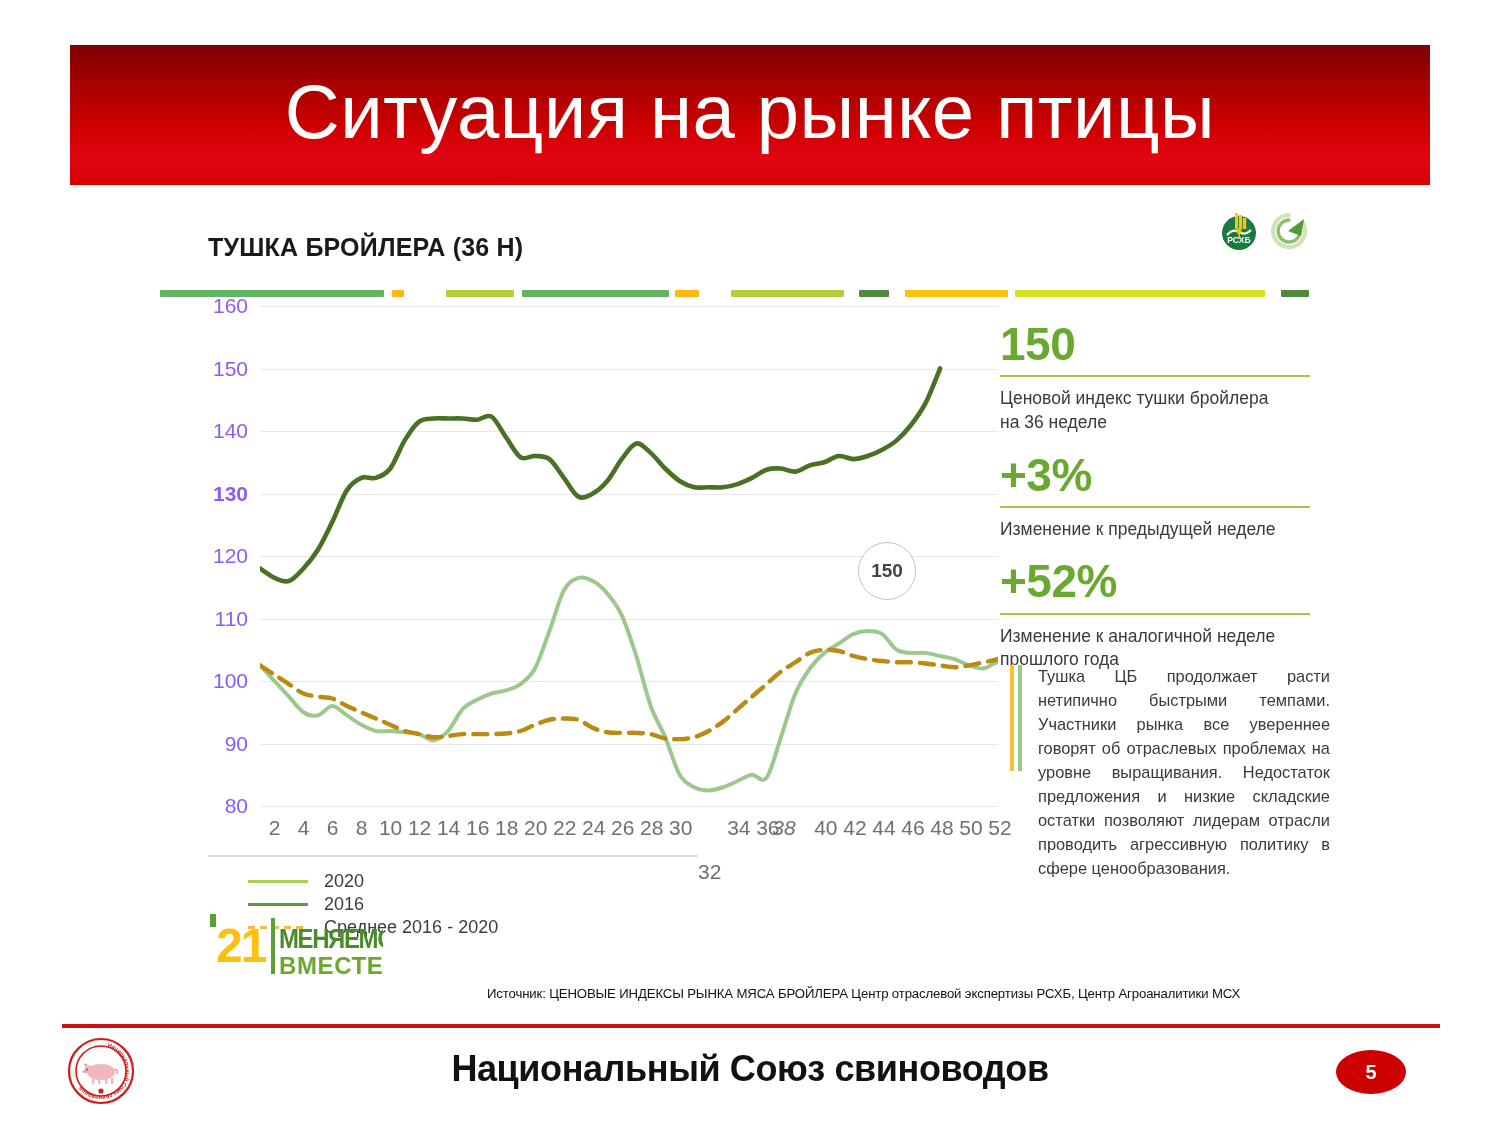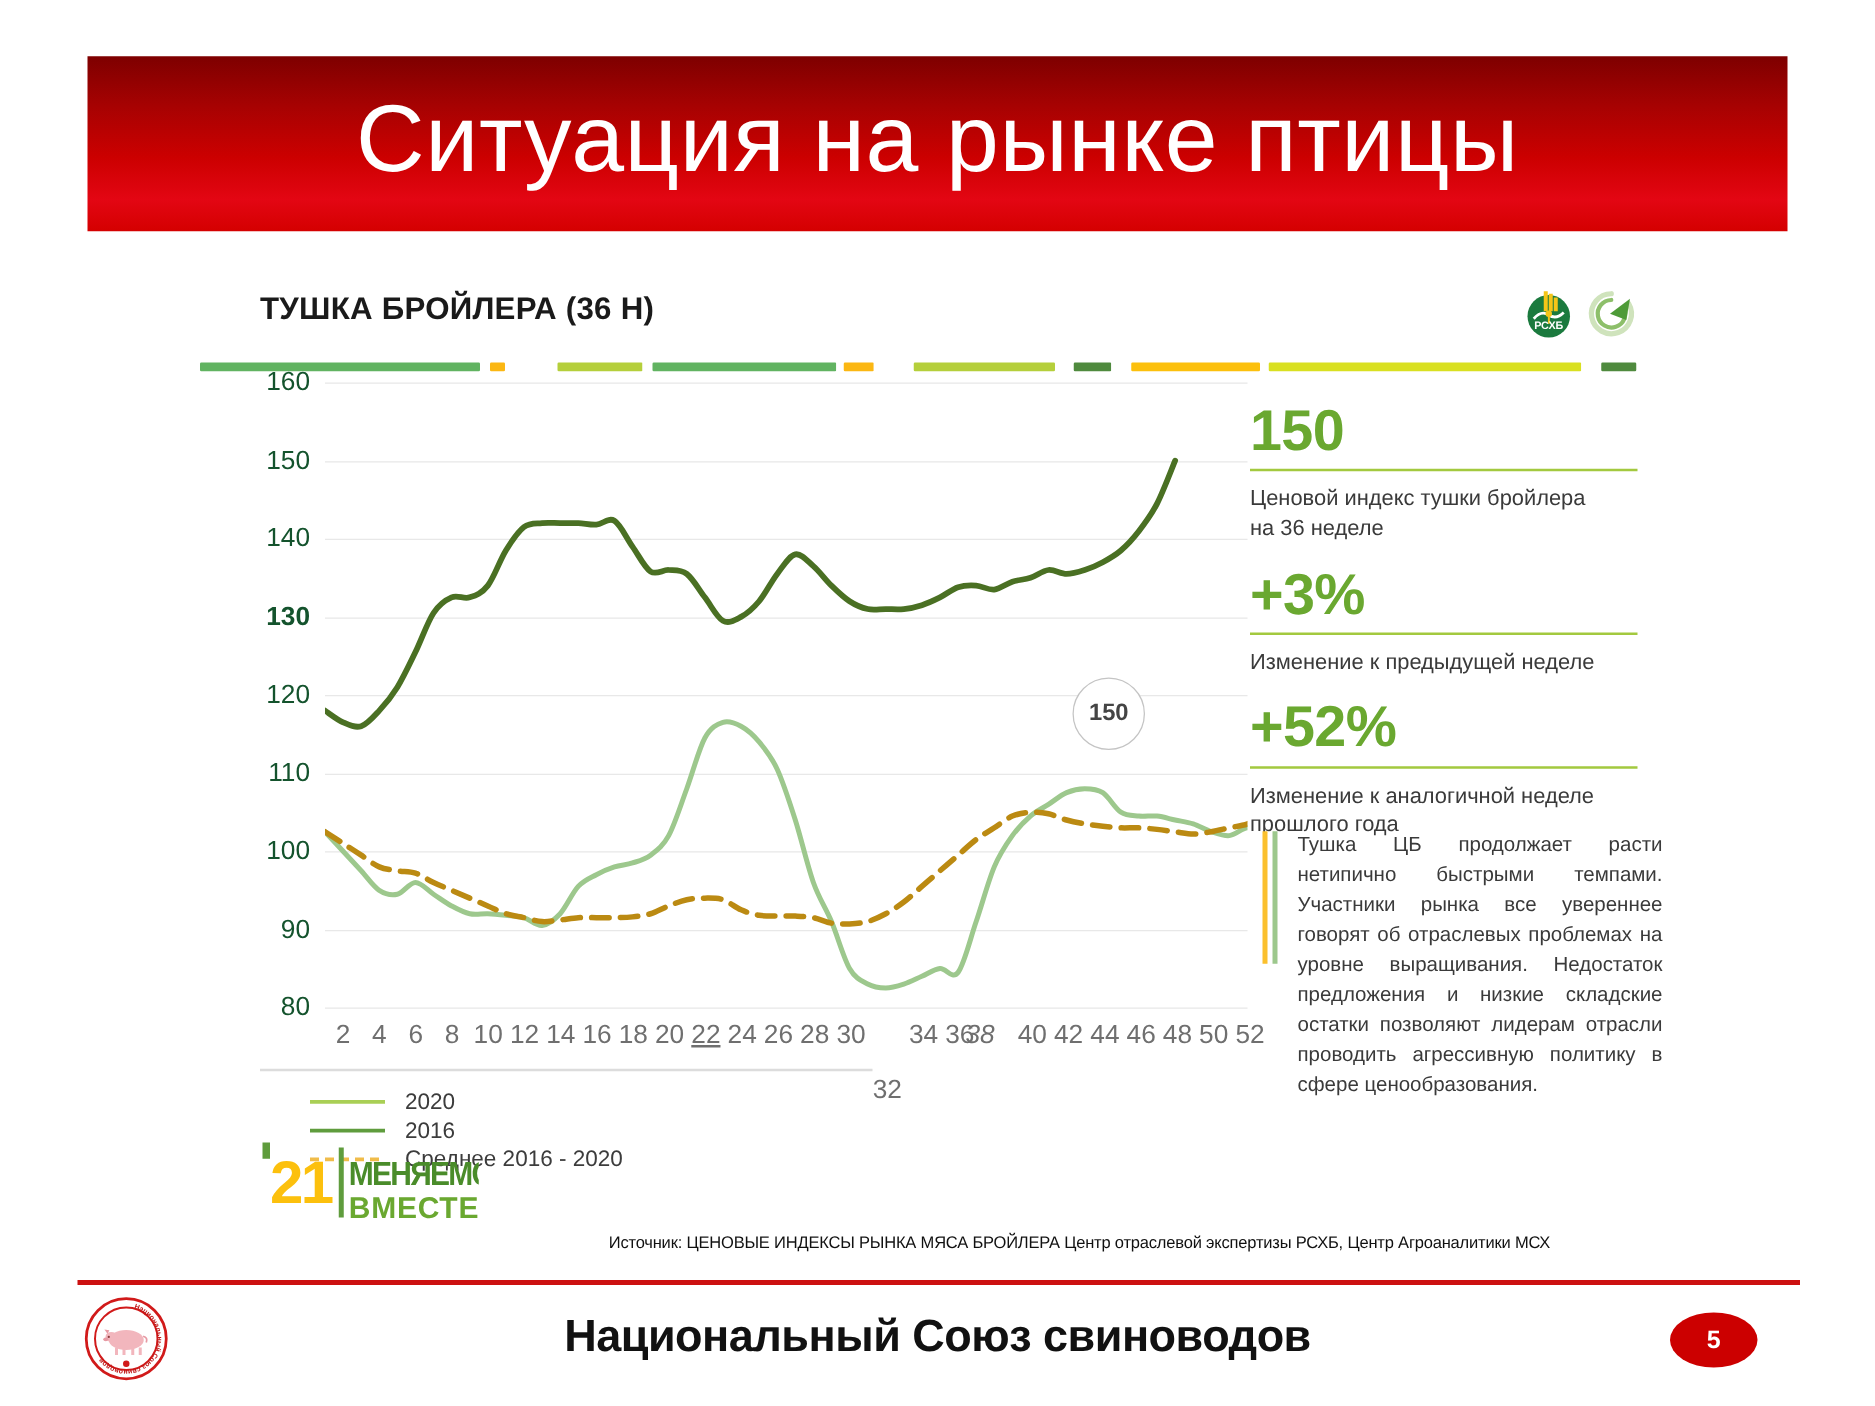"РСХБ" #brand-logos { top: 20px -> 0 }
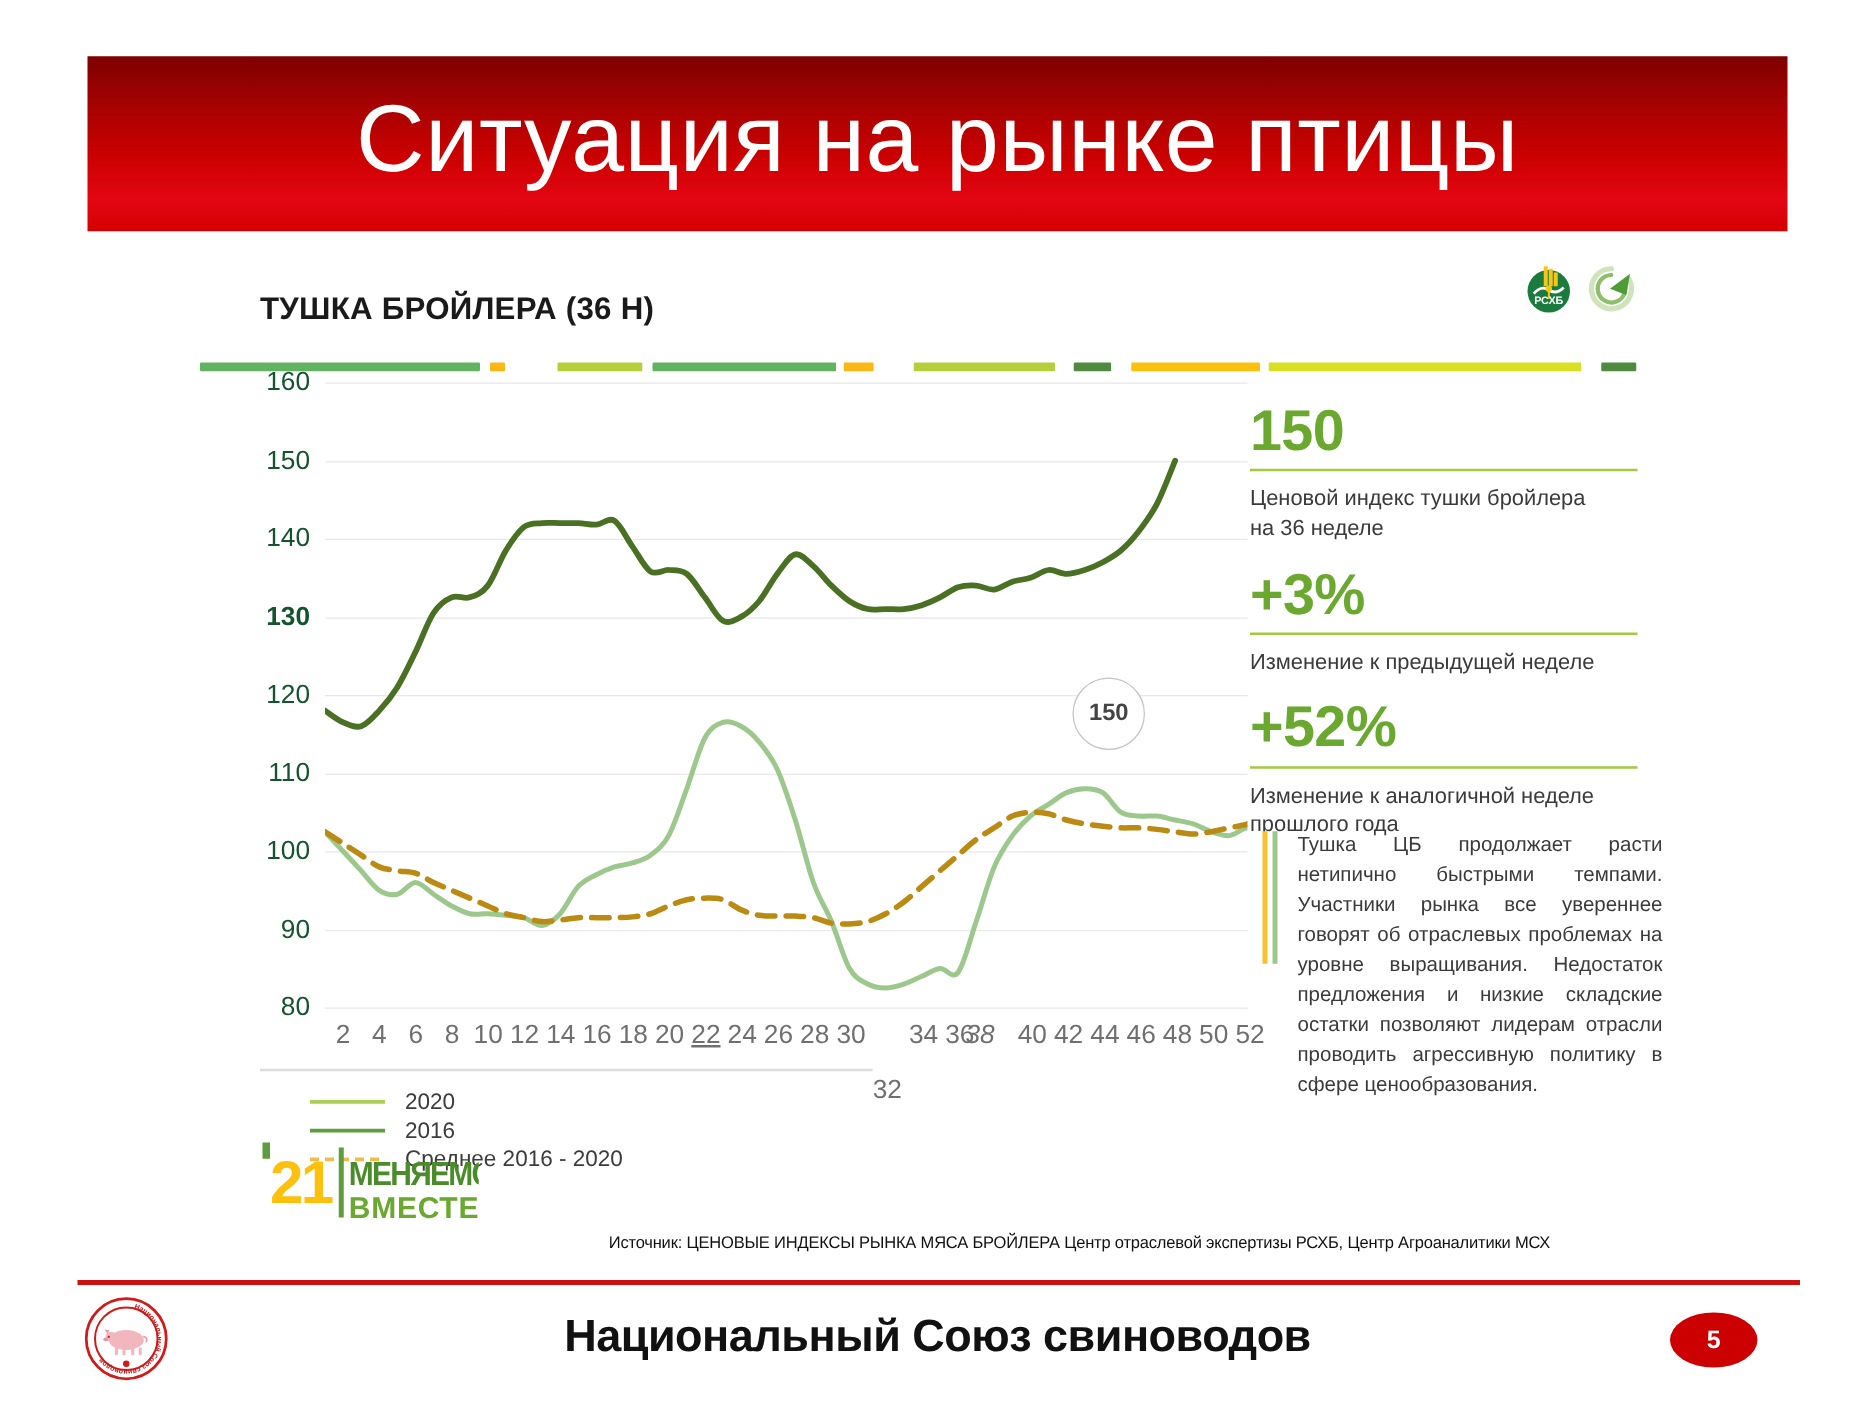"160" .ylab { color: #14532d -> #8b5cf6 }
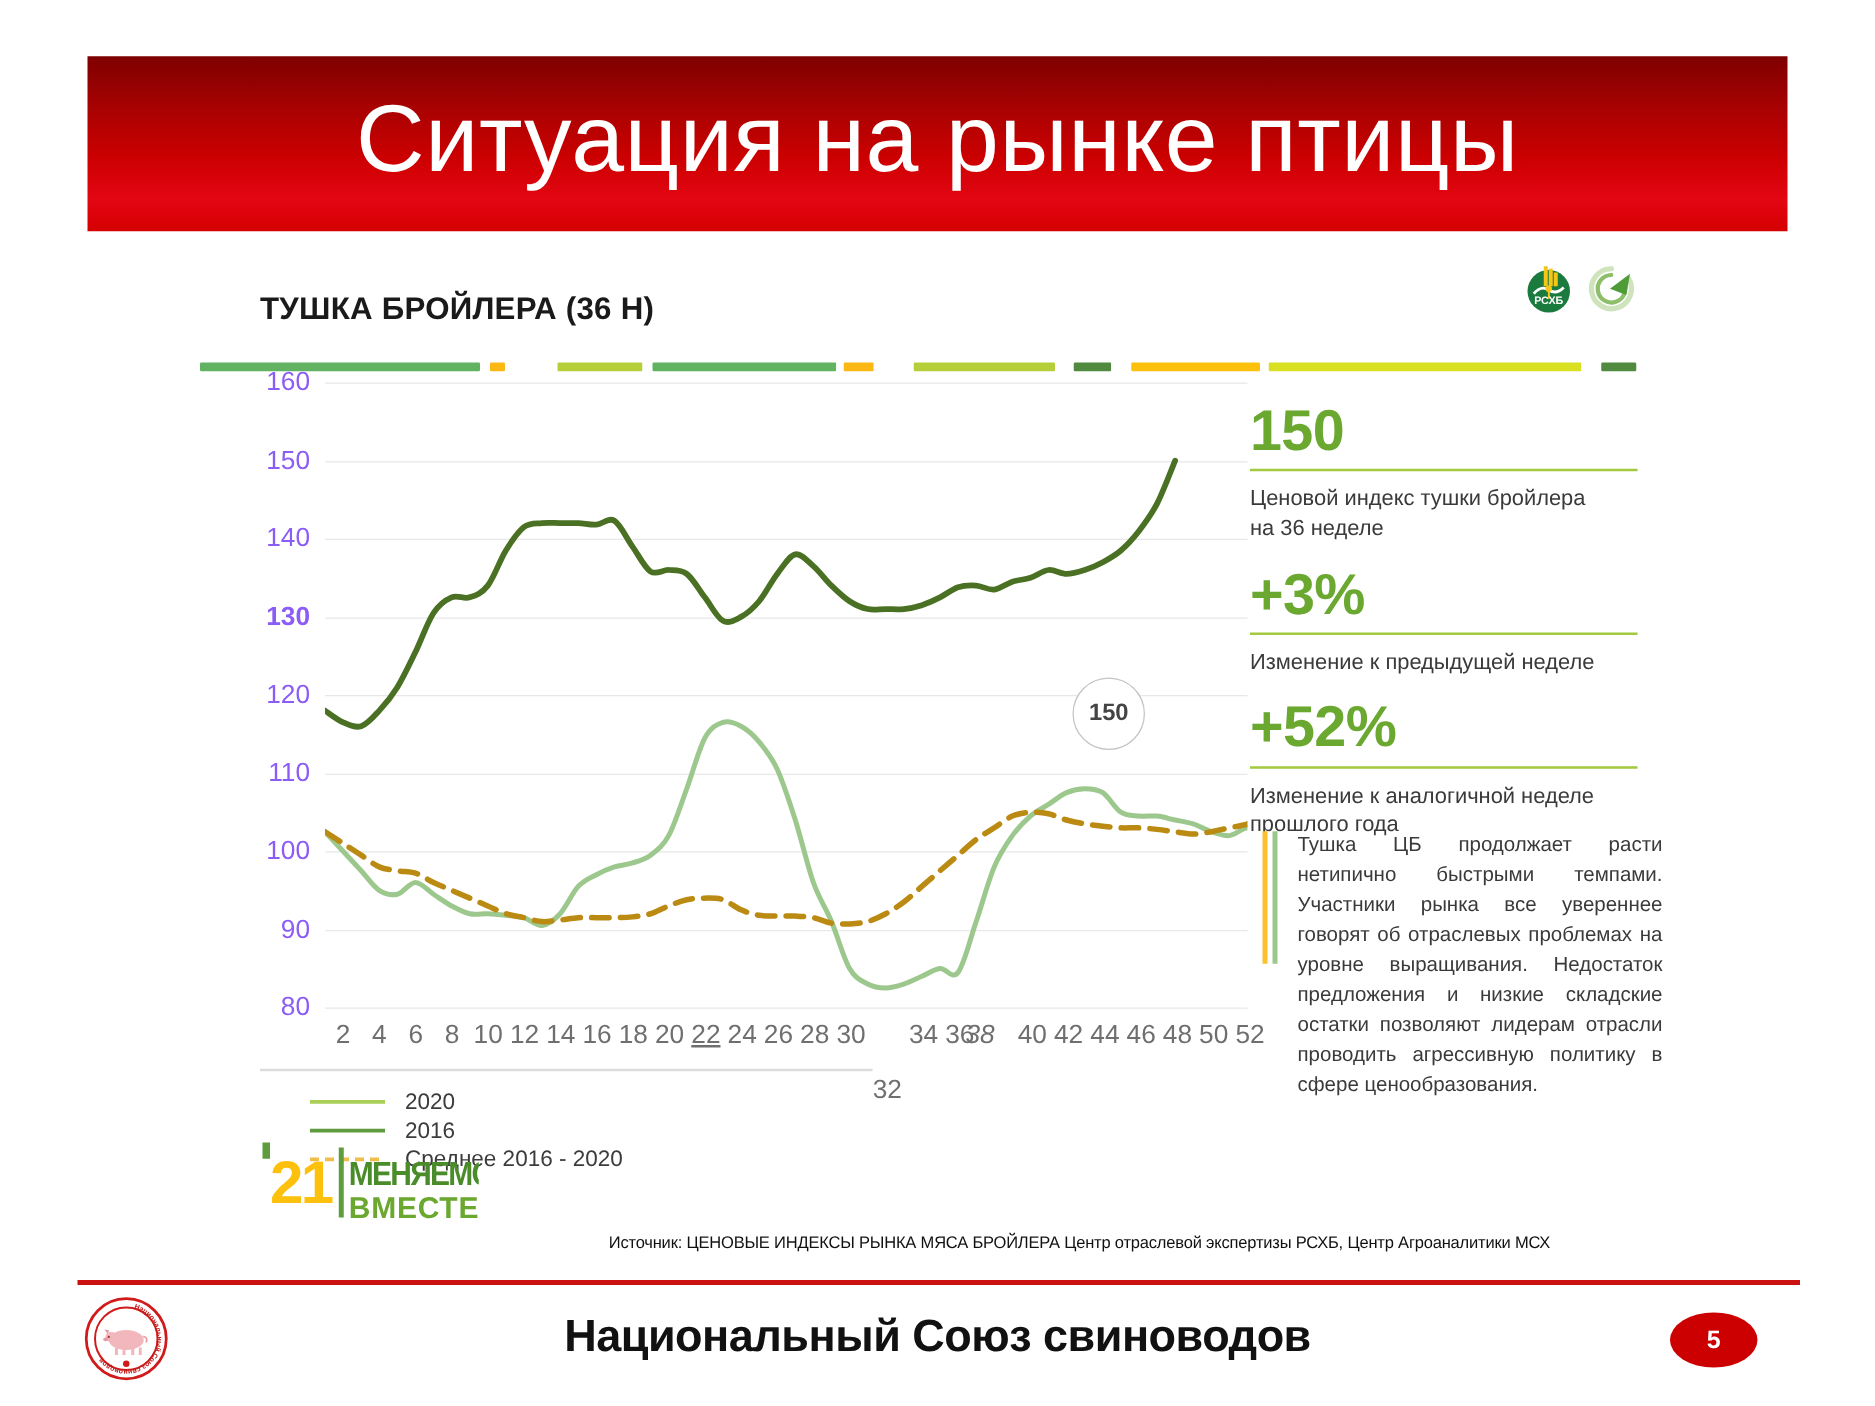"22" div.xlab { text-decoration: underline -> none }
